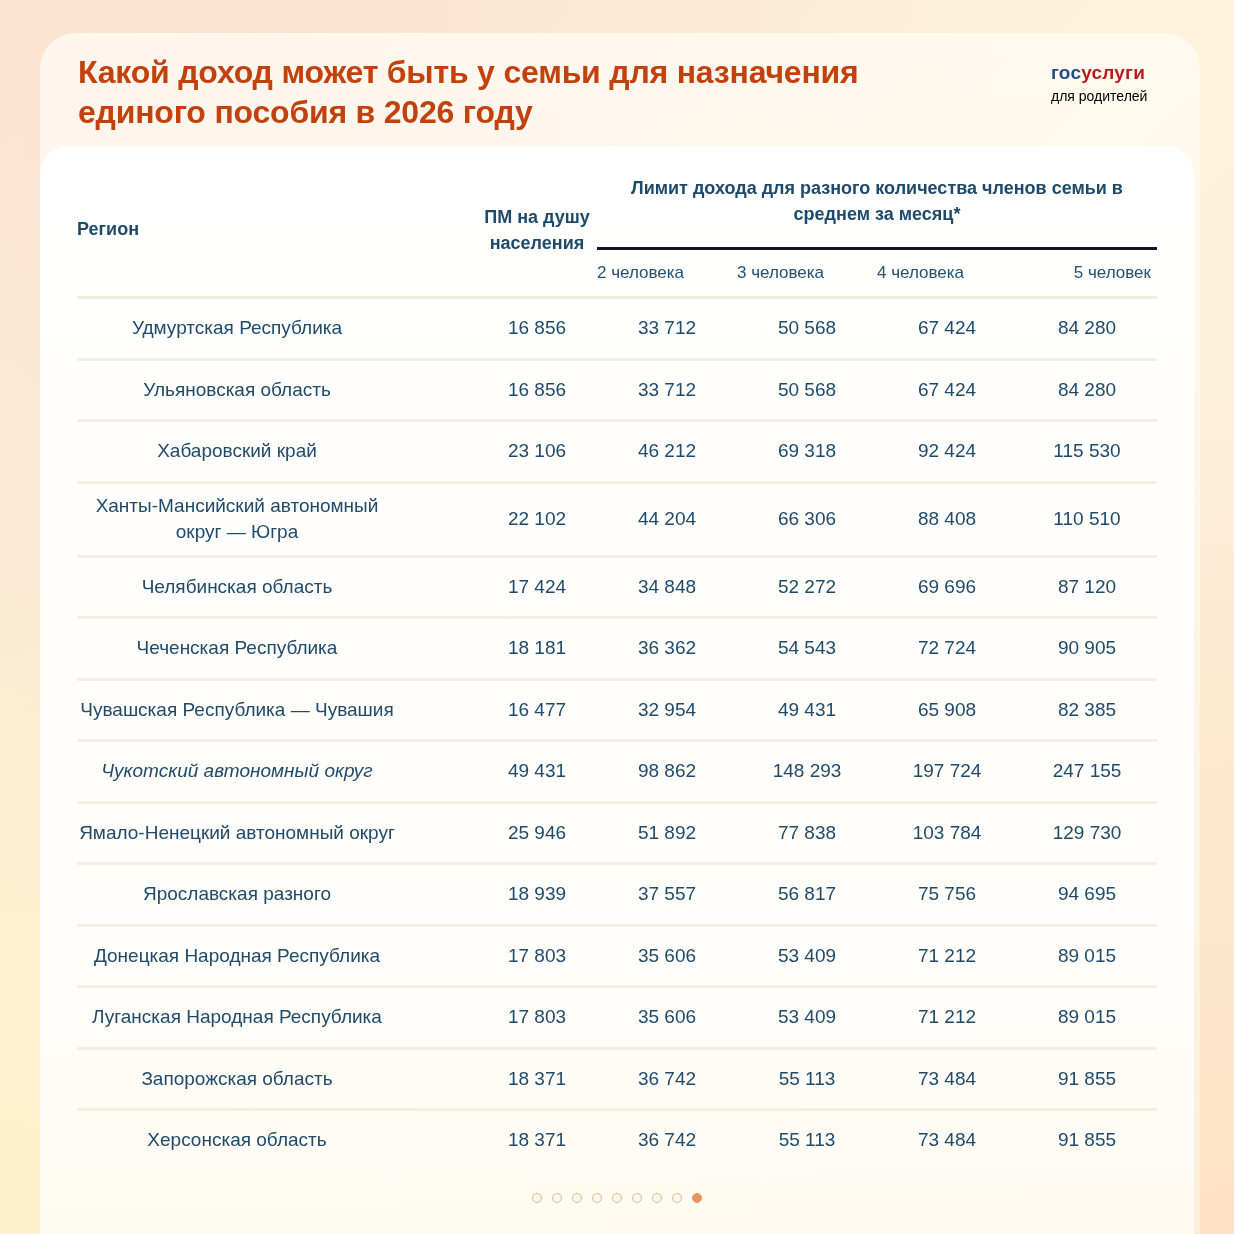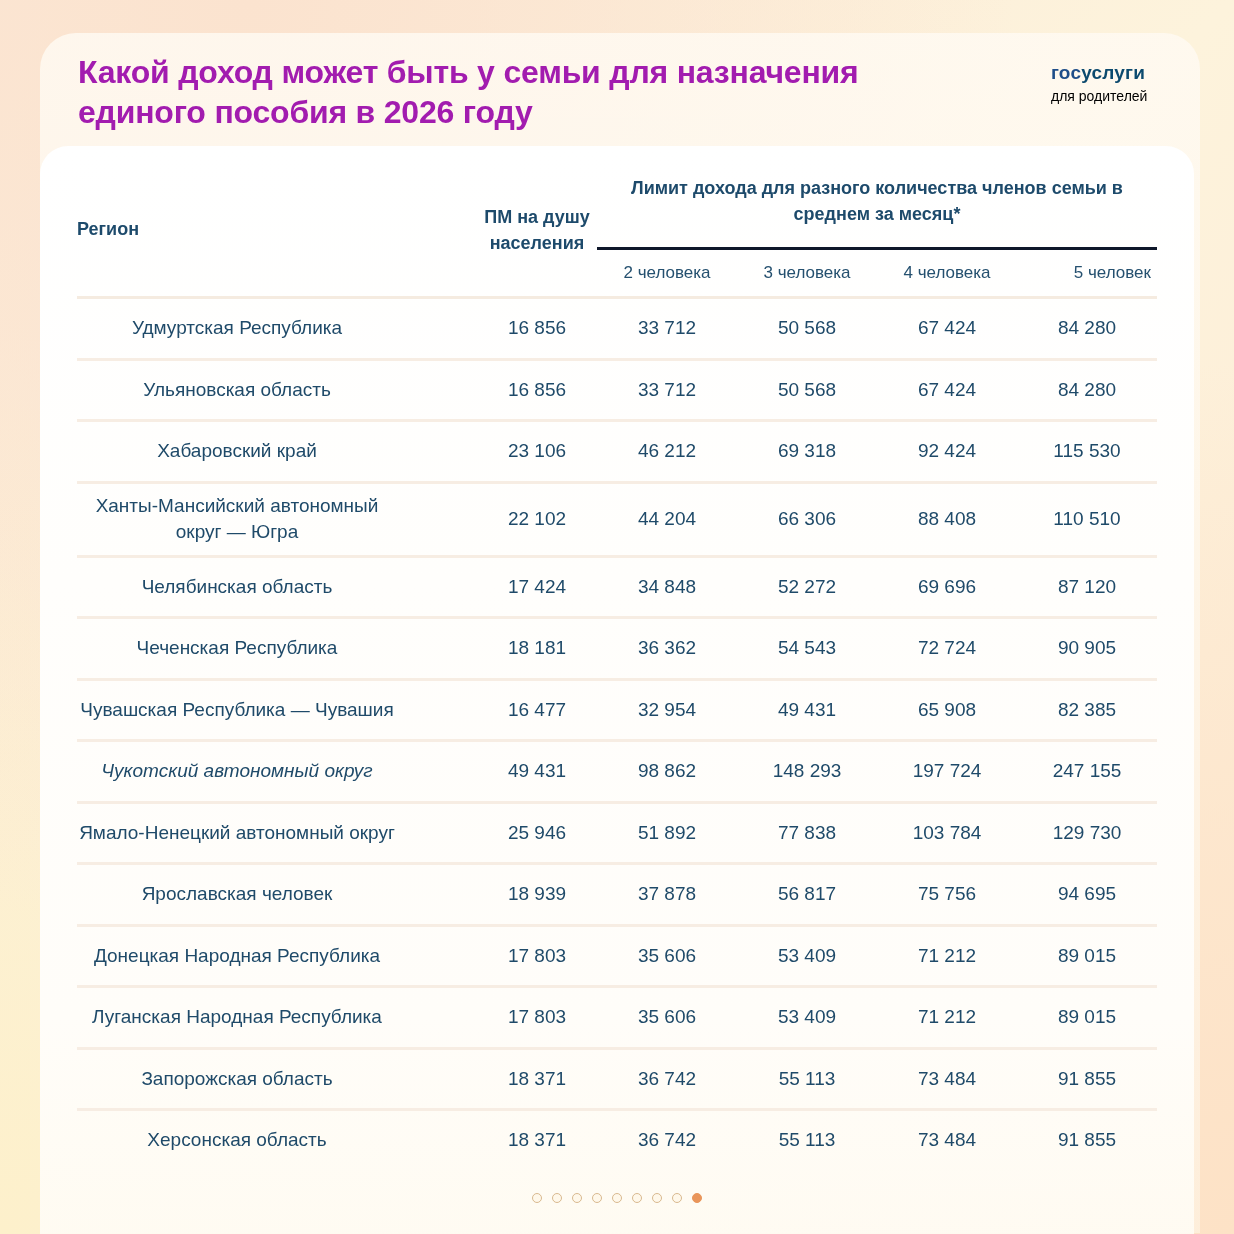"Какой доход может быть у" .title { color: #a21caf -> #c2410c }
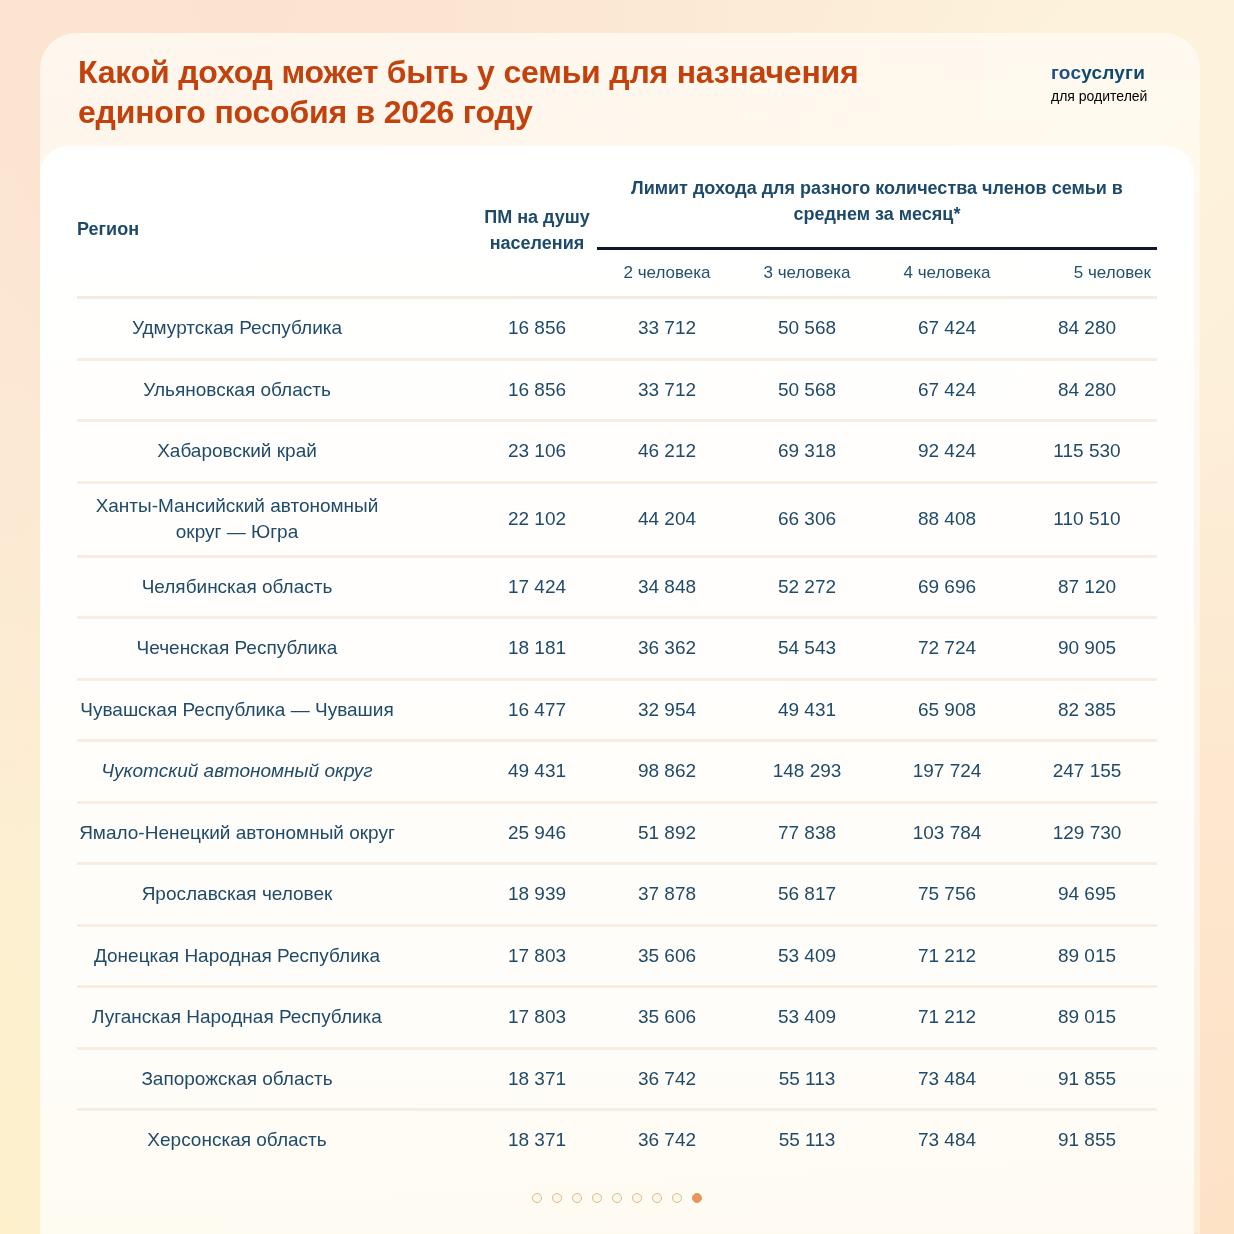"услуги" .logo-uslugi { color: #0c4a6e -> #b91c1c }
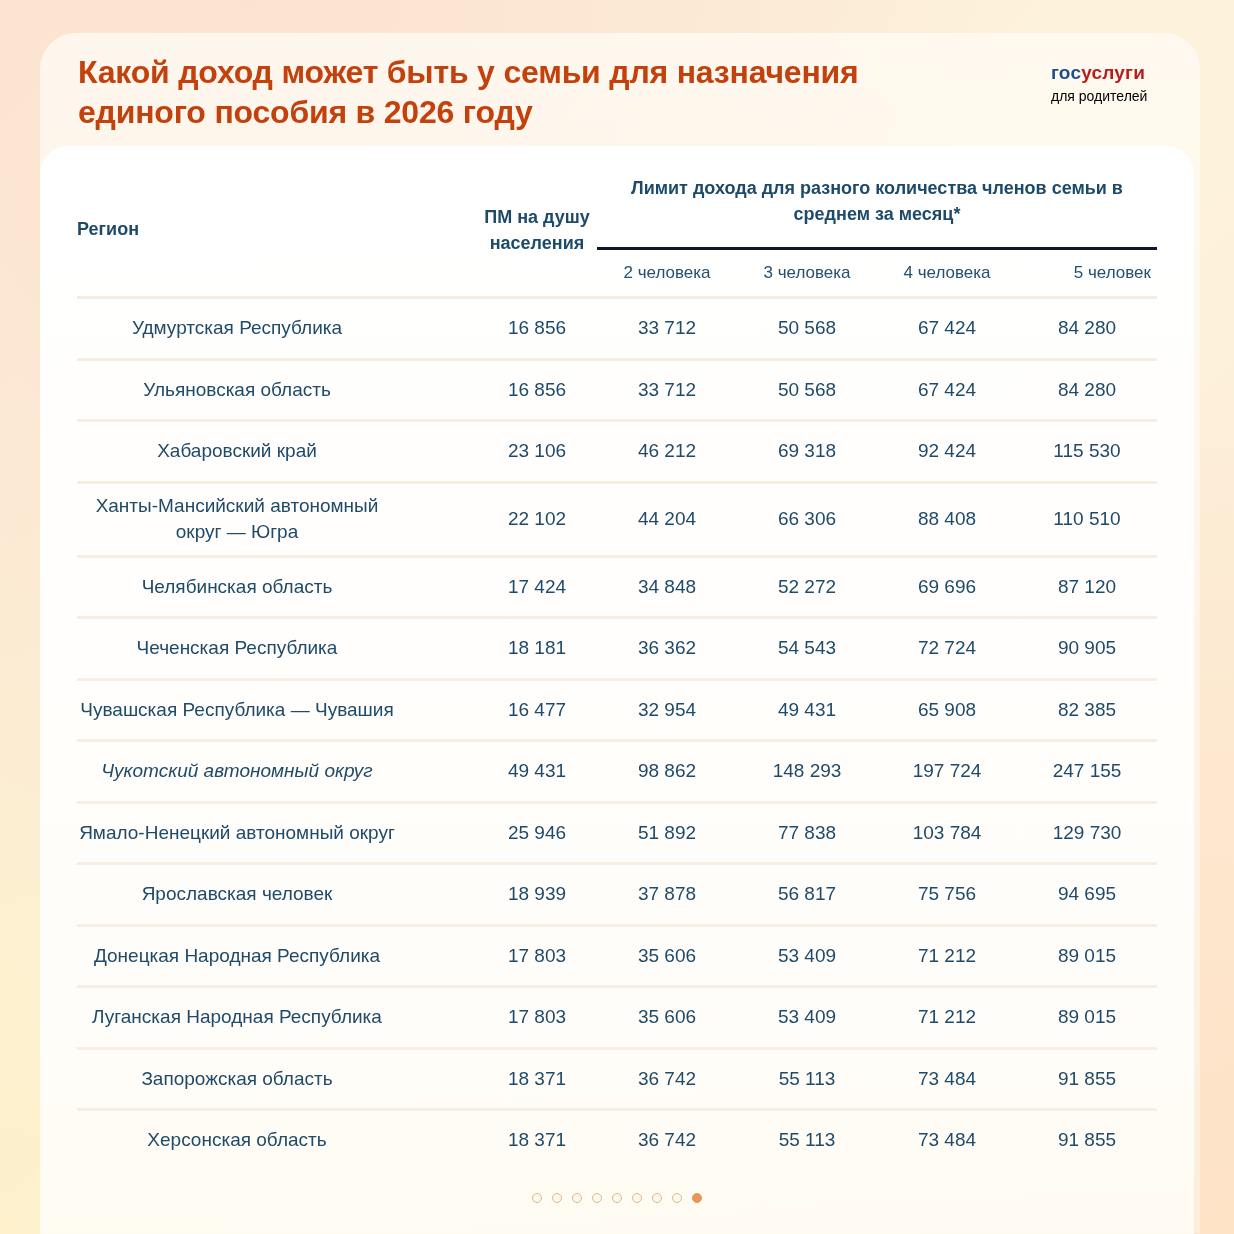"2 человека" .h-sub { text-align: center -> left }
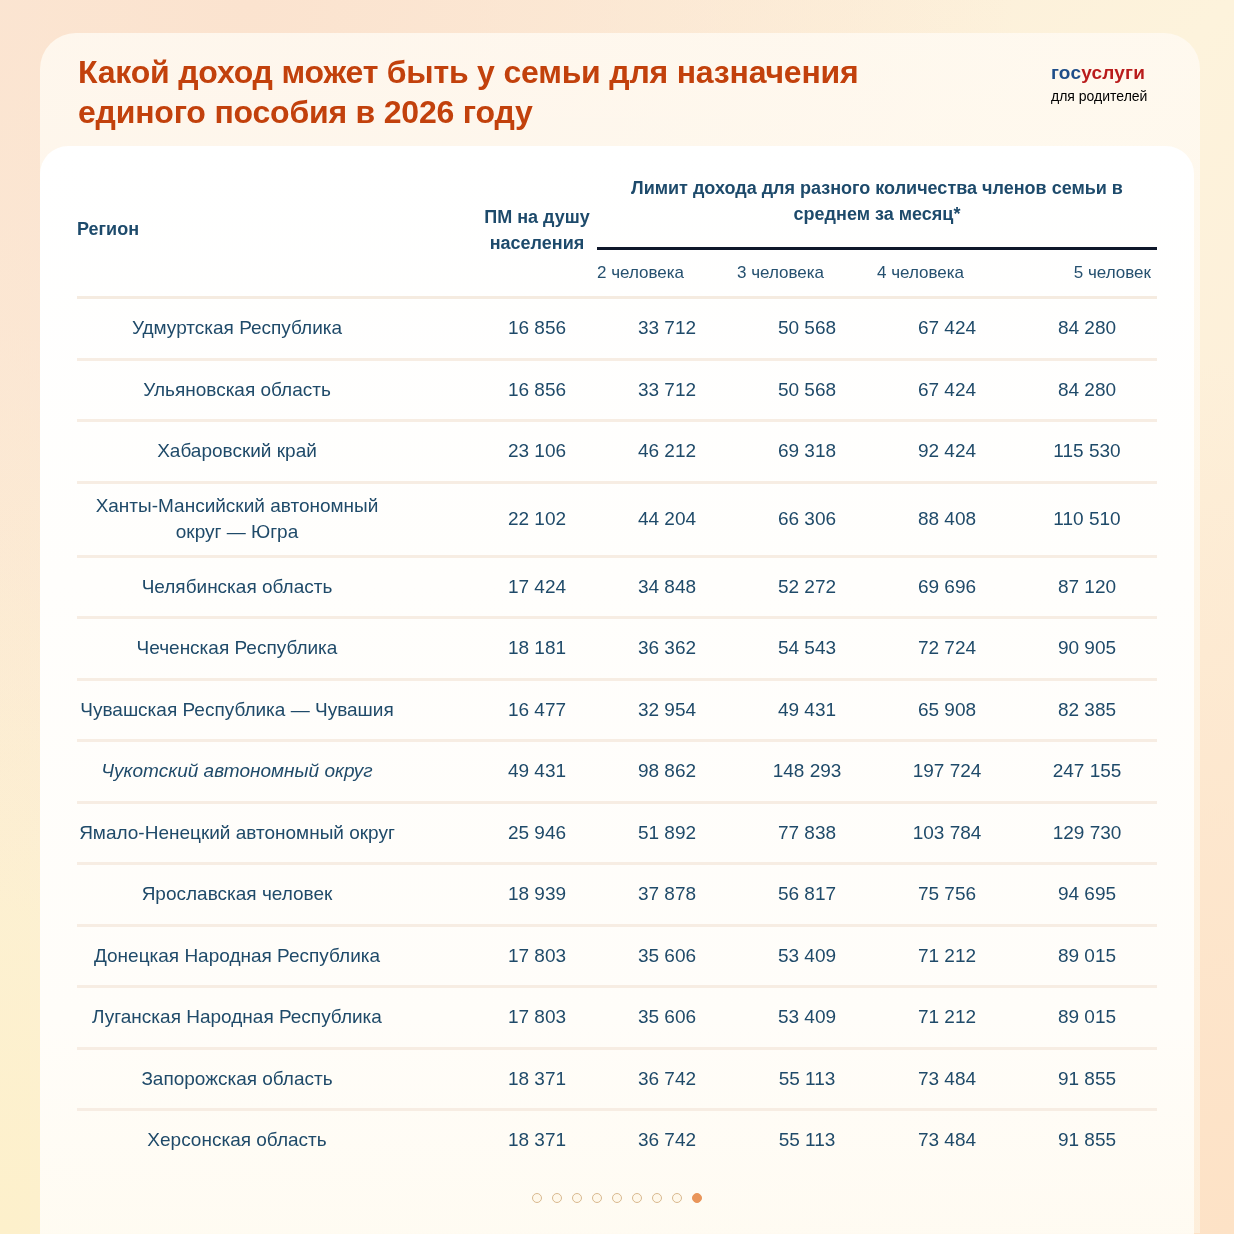"Ярославская человек" td.region { text: человек -> разного }
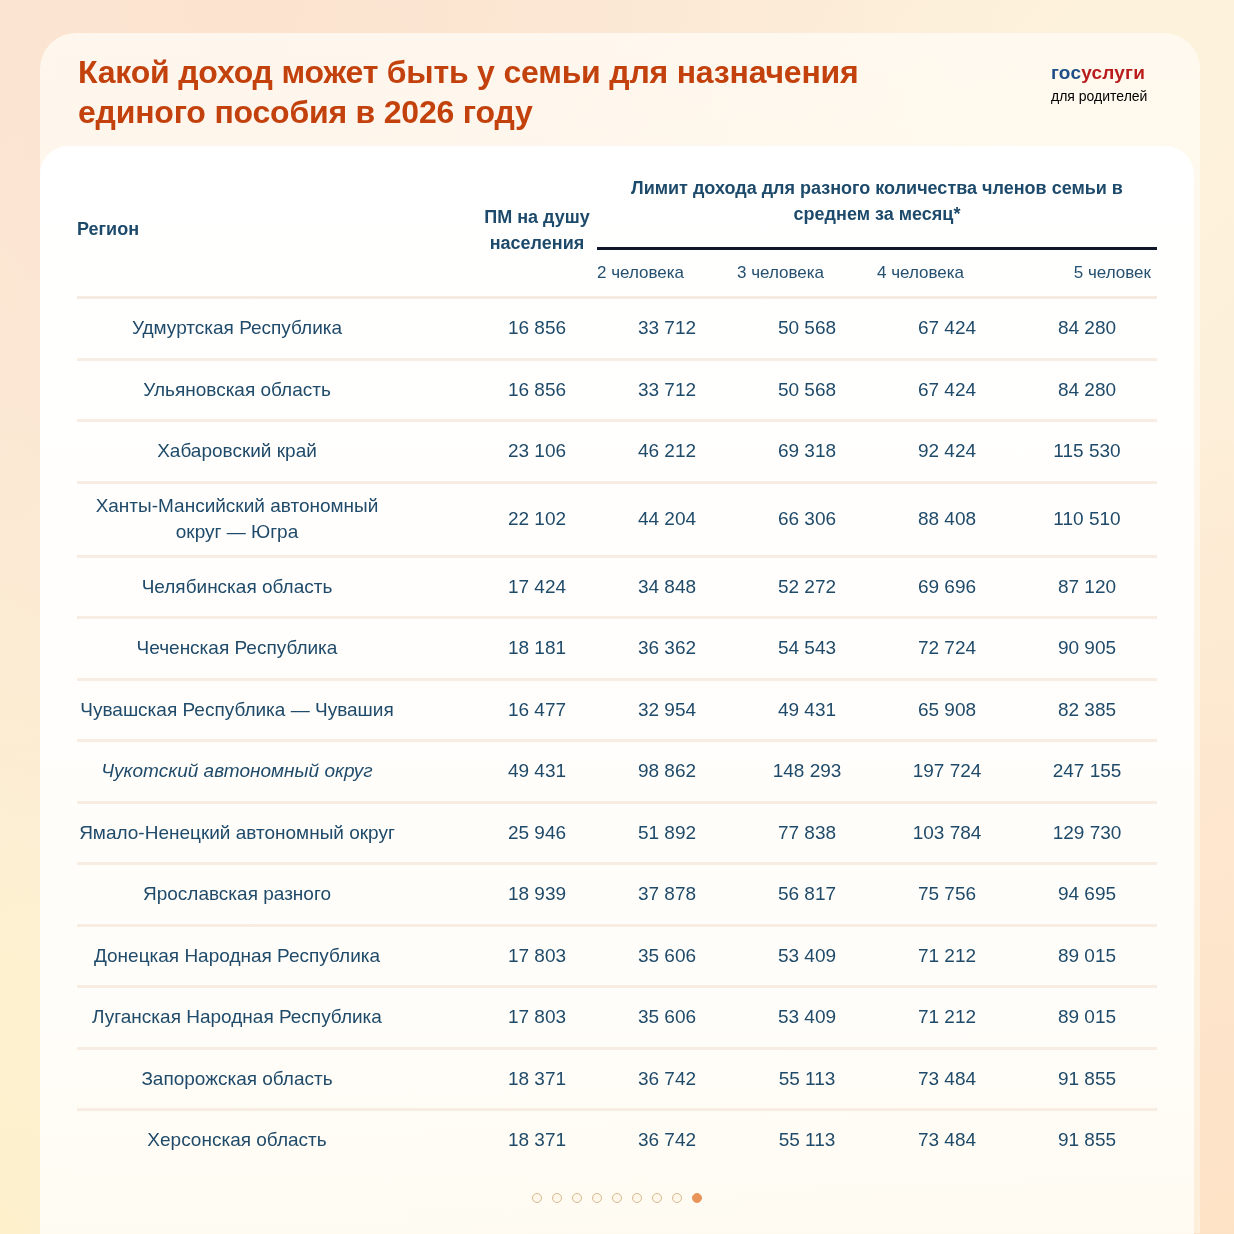"37 878" td.num { text: 37 878 -> 37 557 }
